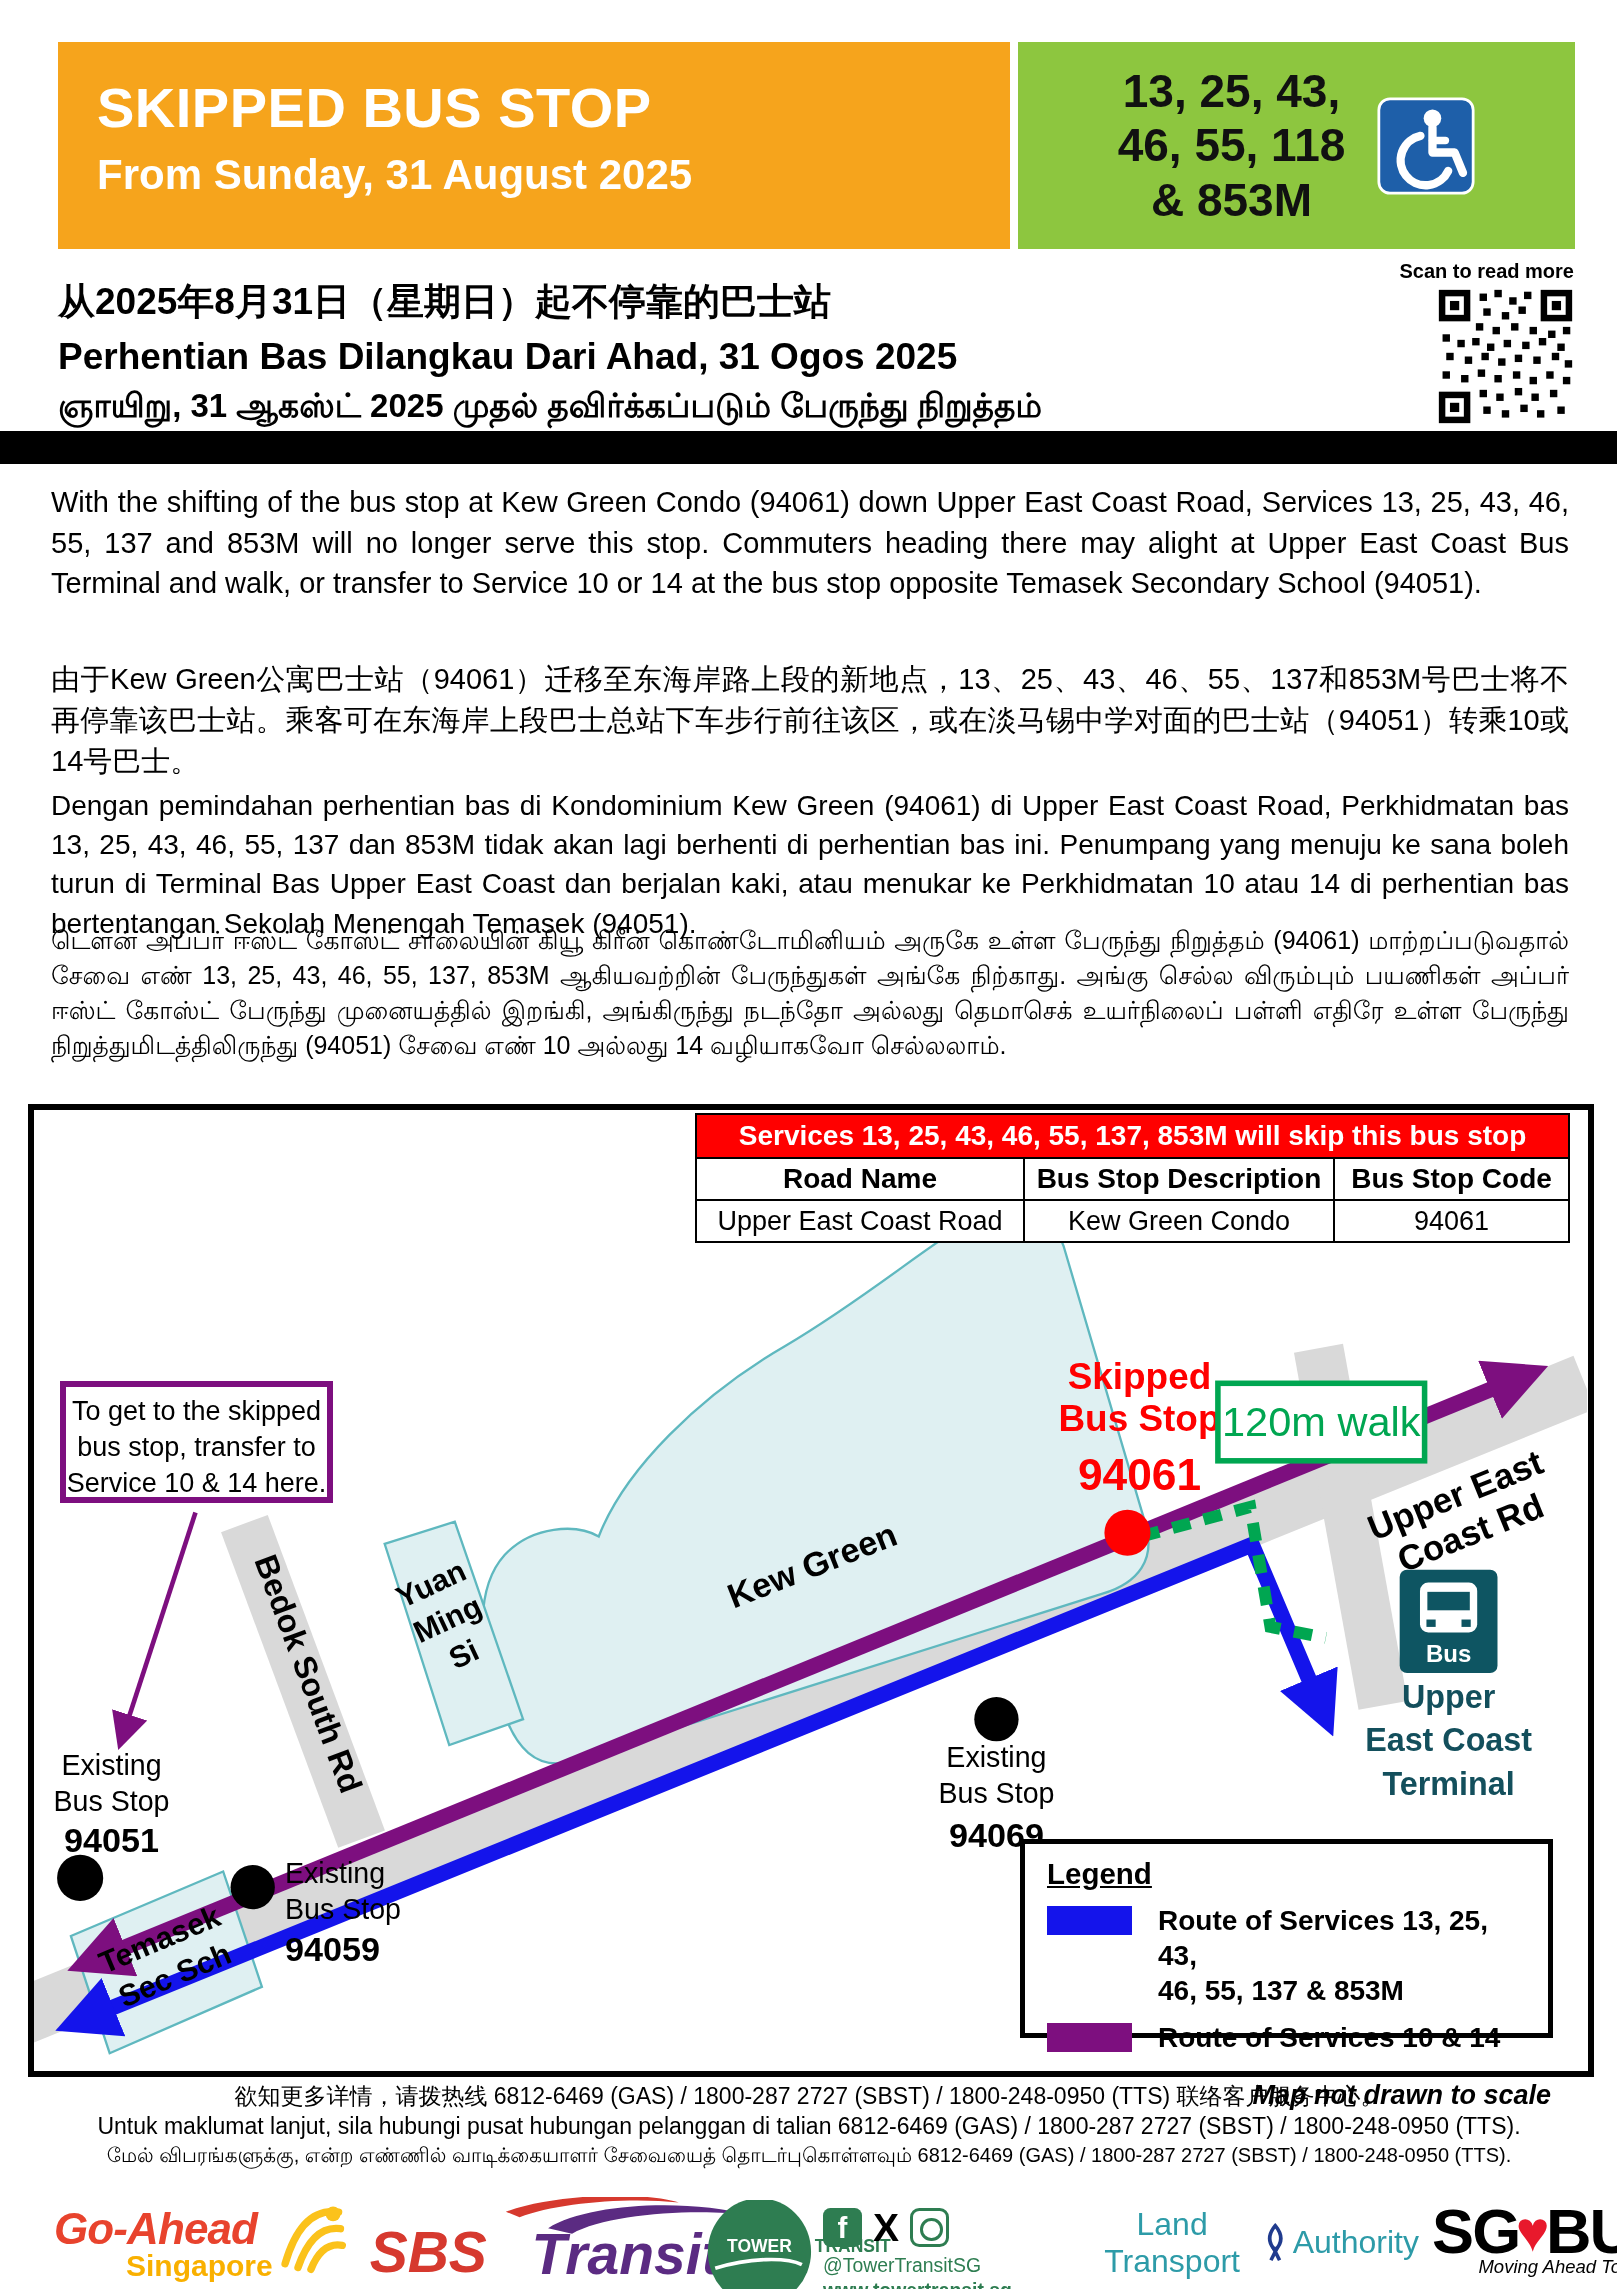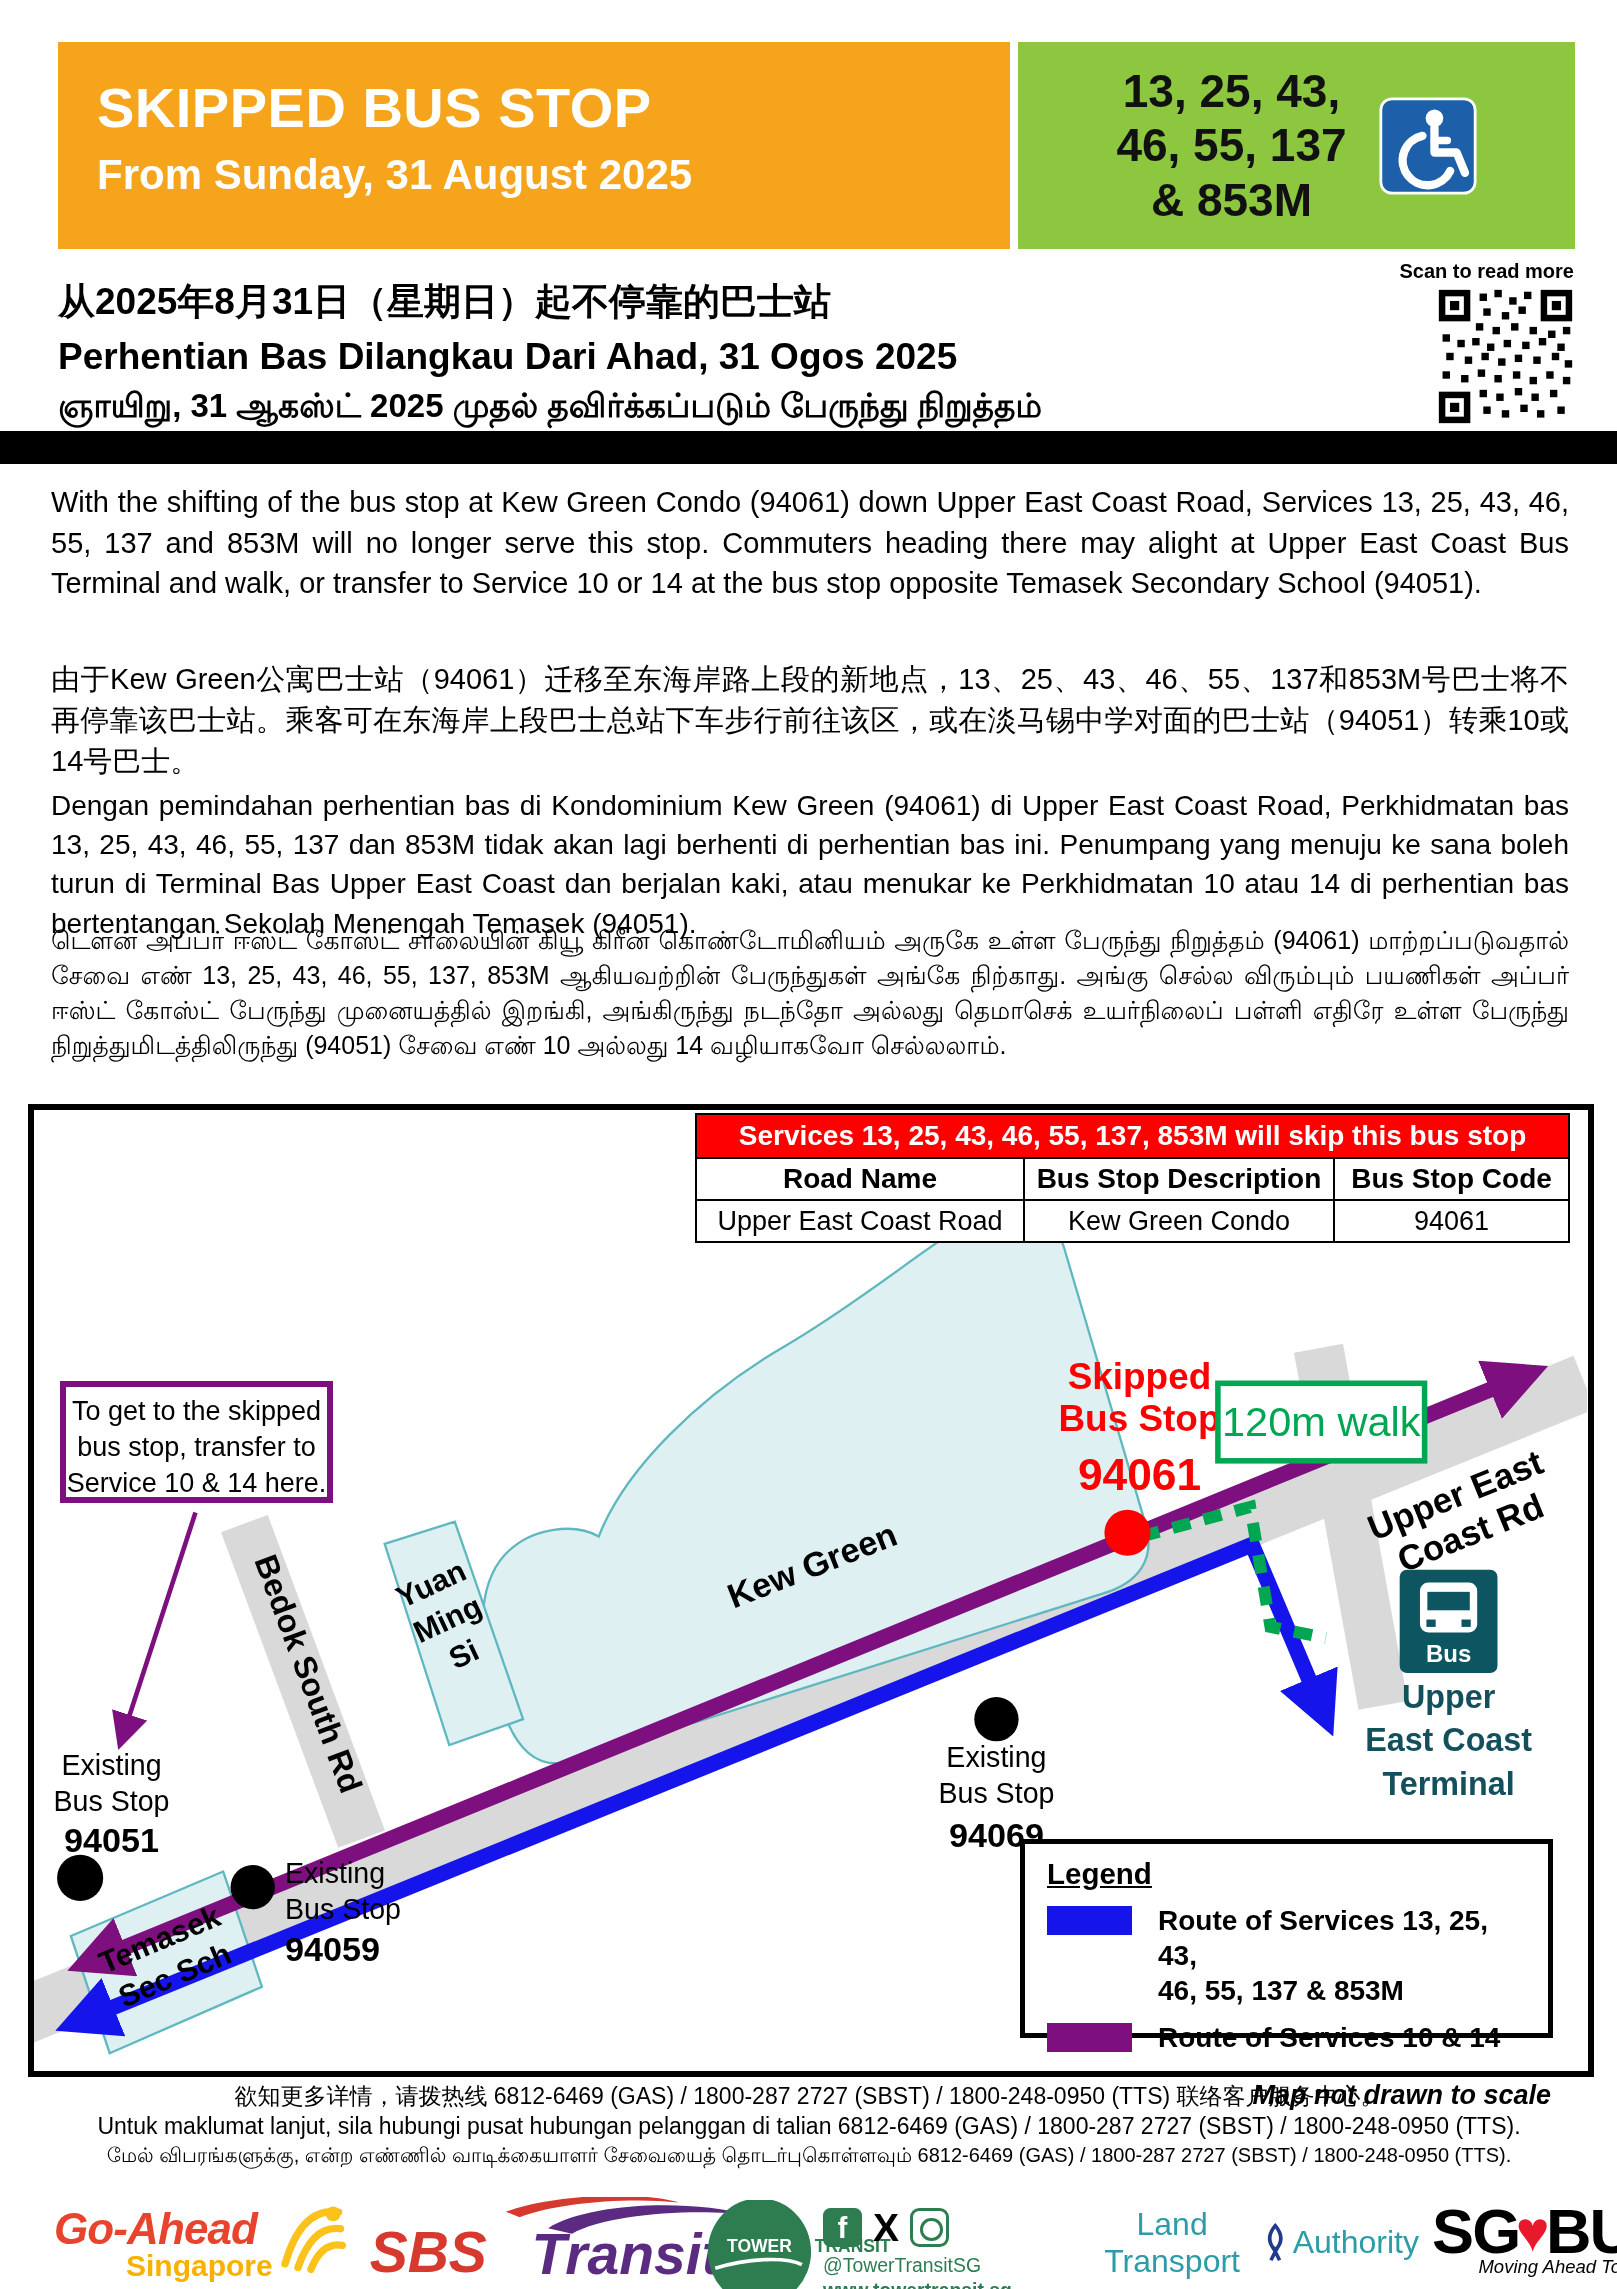"46, 55, 137" div { text: 137 -> 118 }
